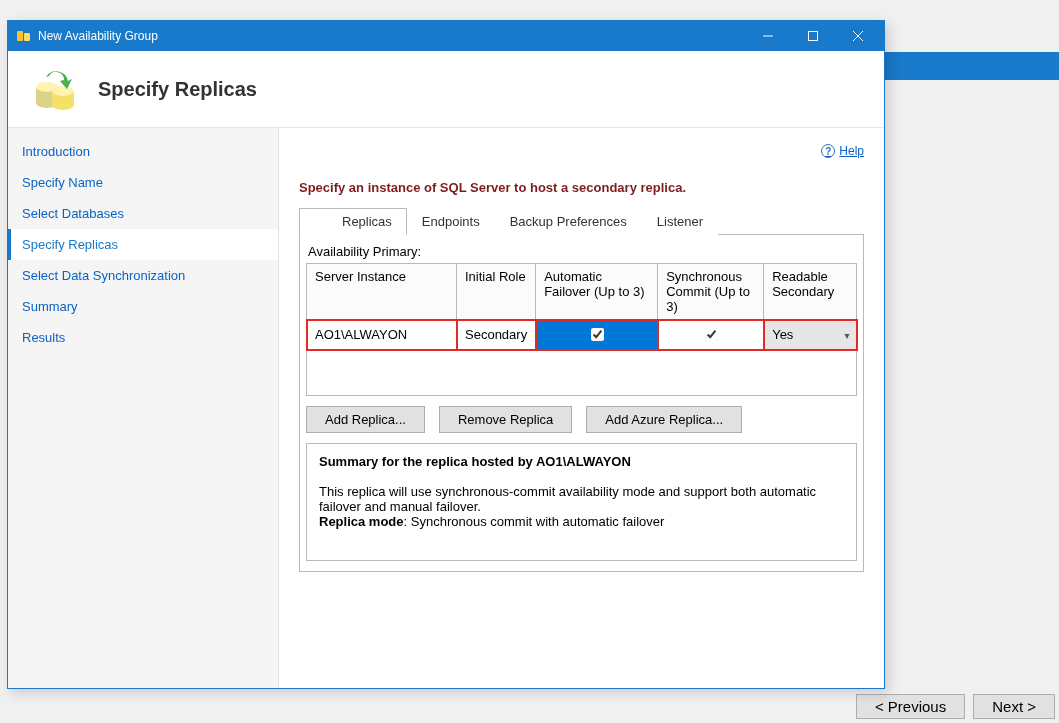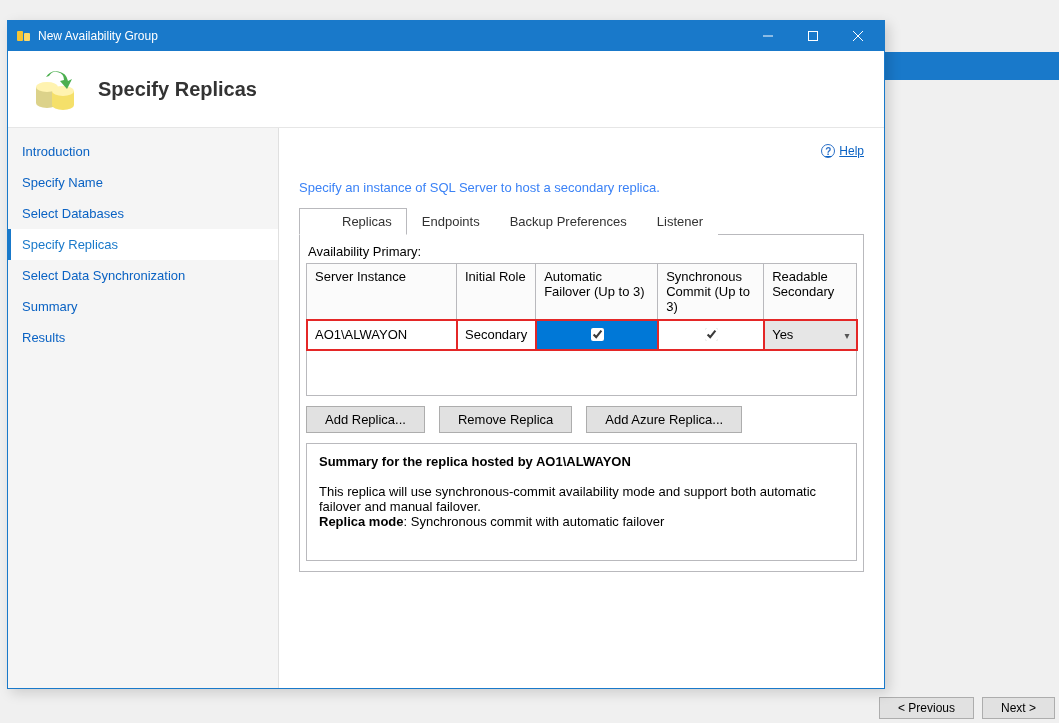"Specify an instance of SQL" .instruction { color: #3b82f6 -> #7f1d1d; font-weight: 400 -> 700 }
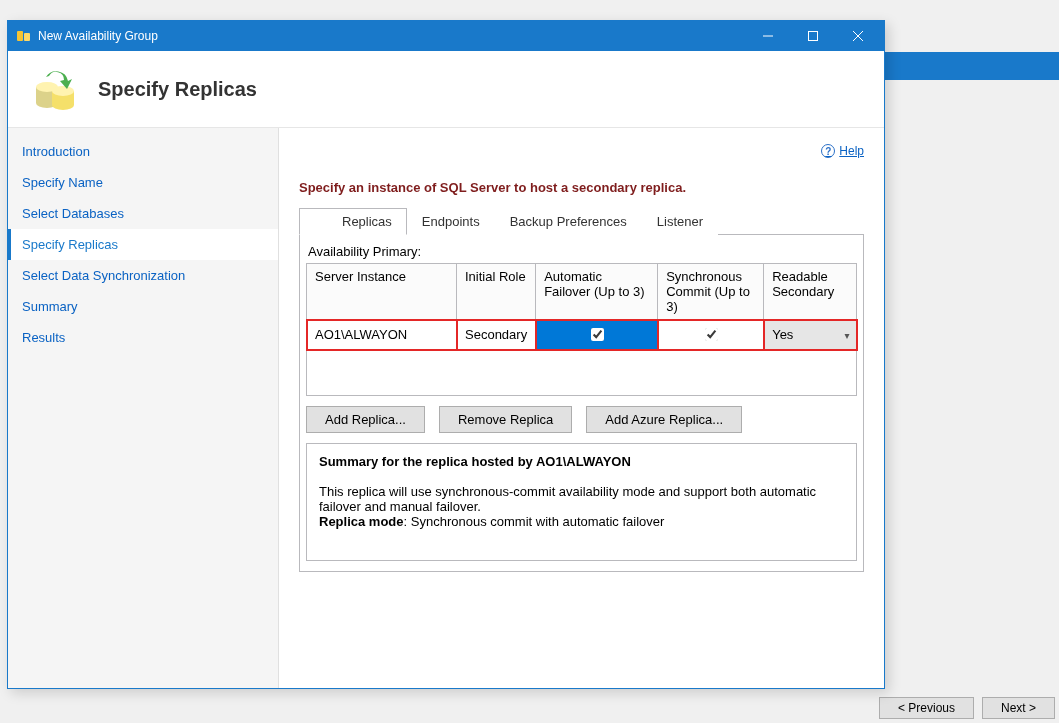"< Previous" .bg-buttons button { font-size: 12px -> 15px }
